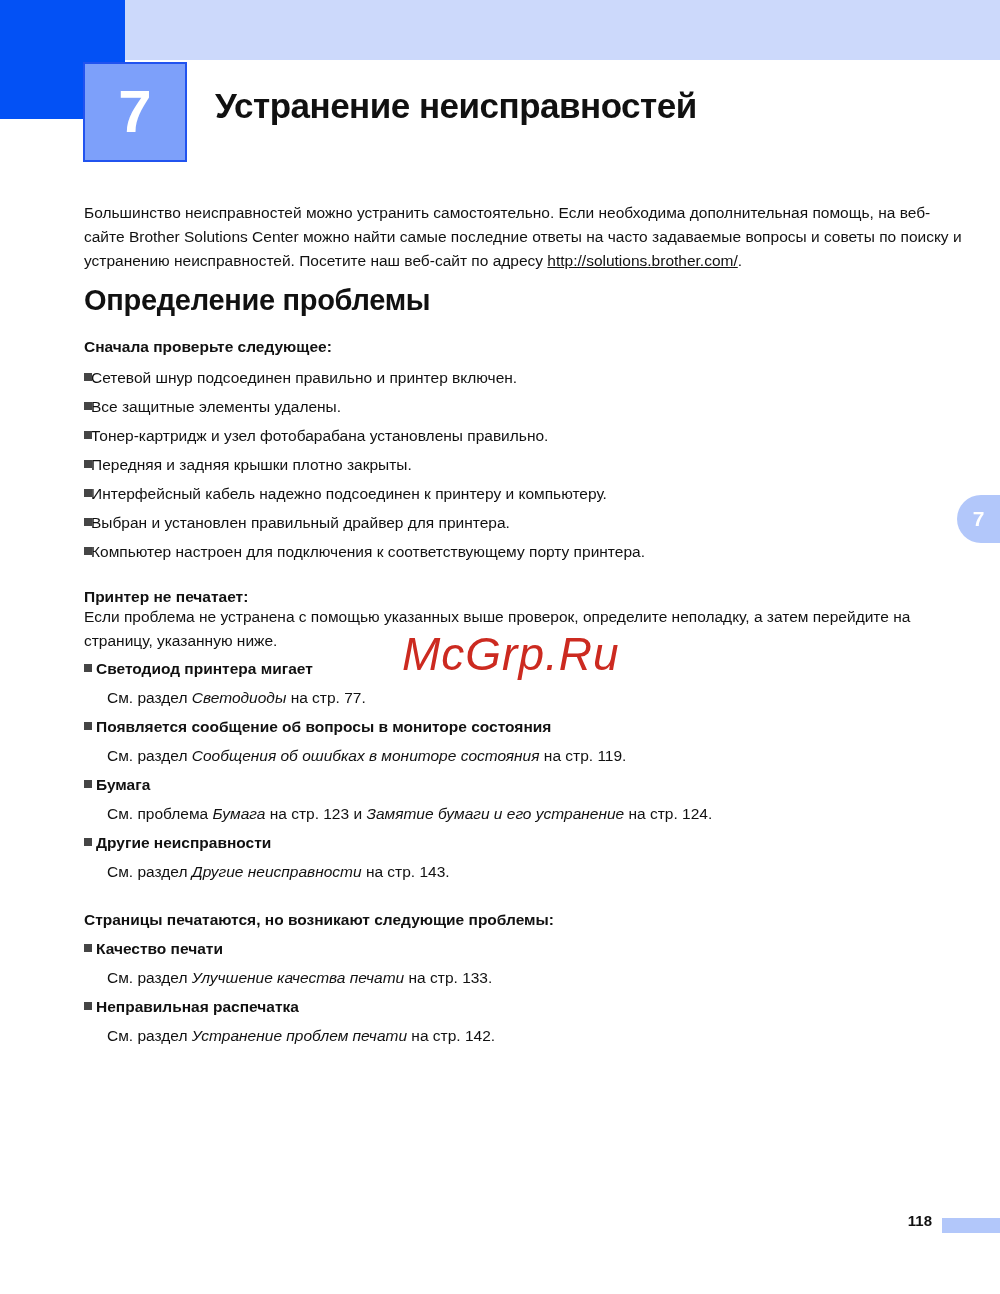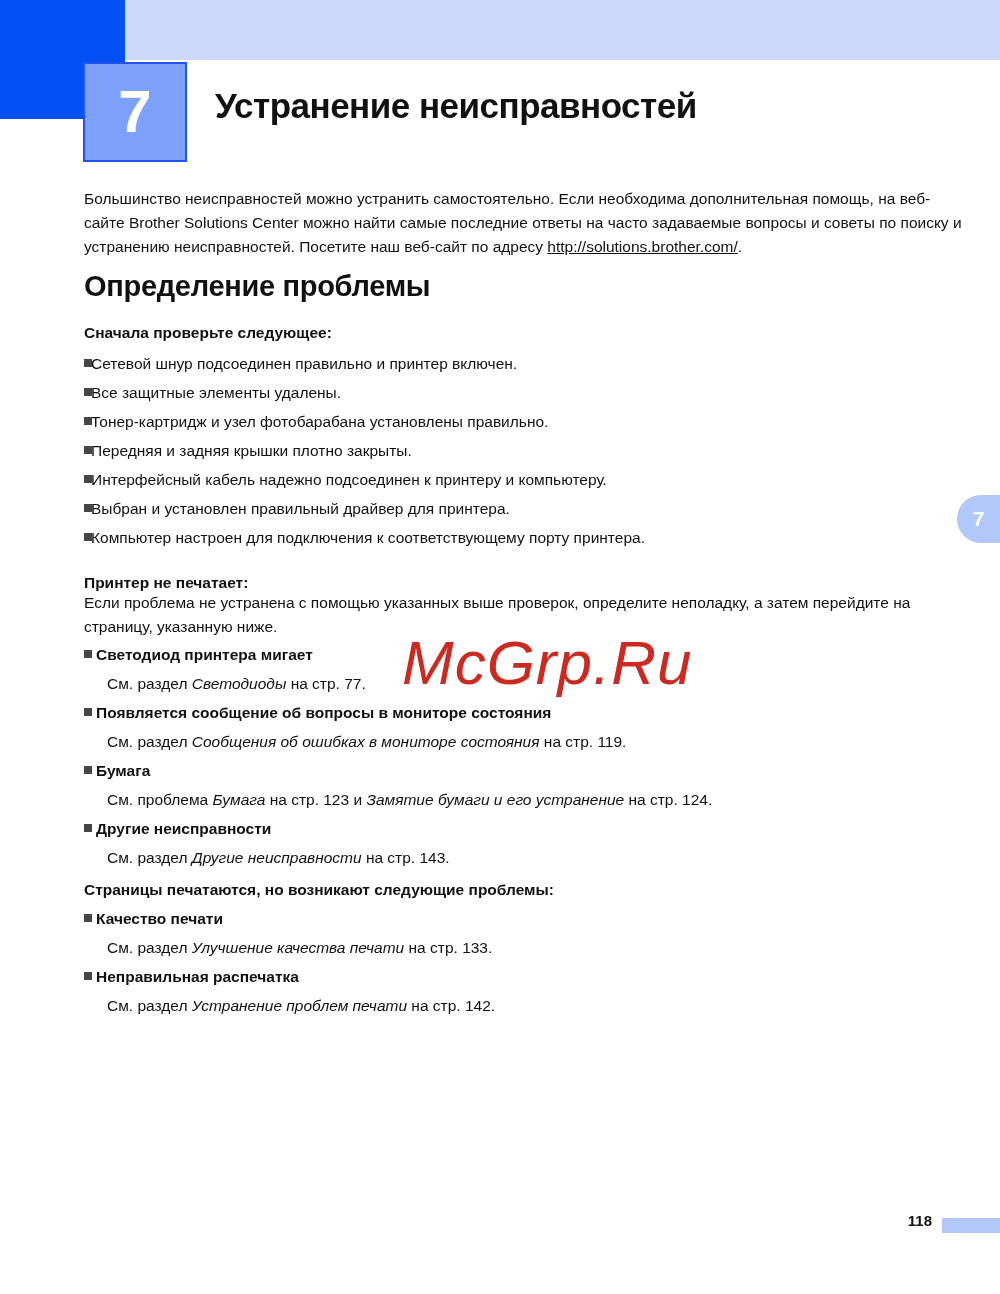"Большинство неисправностей можно" .content { top: 187px -> 201px }
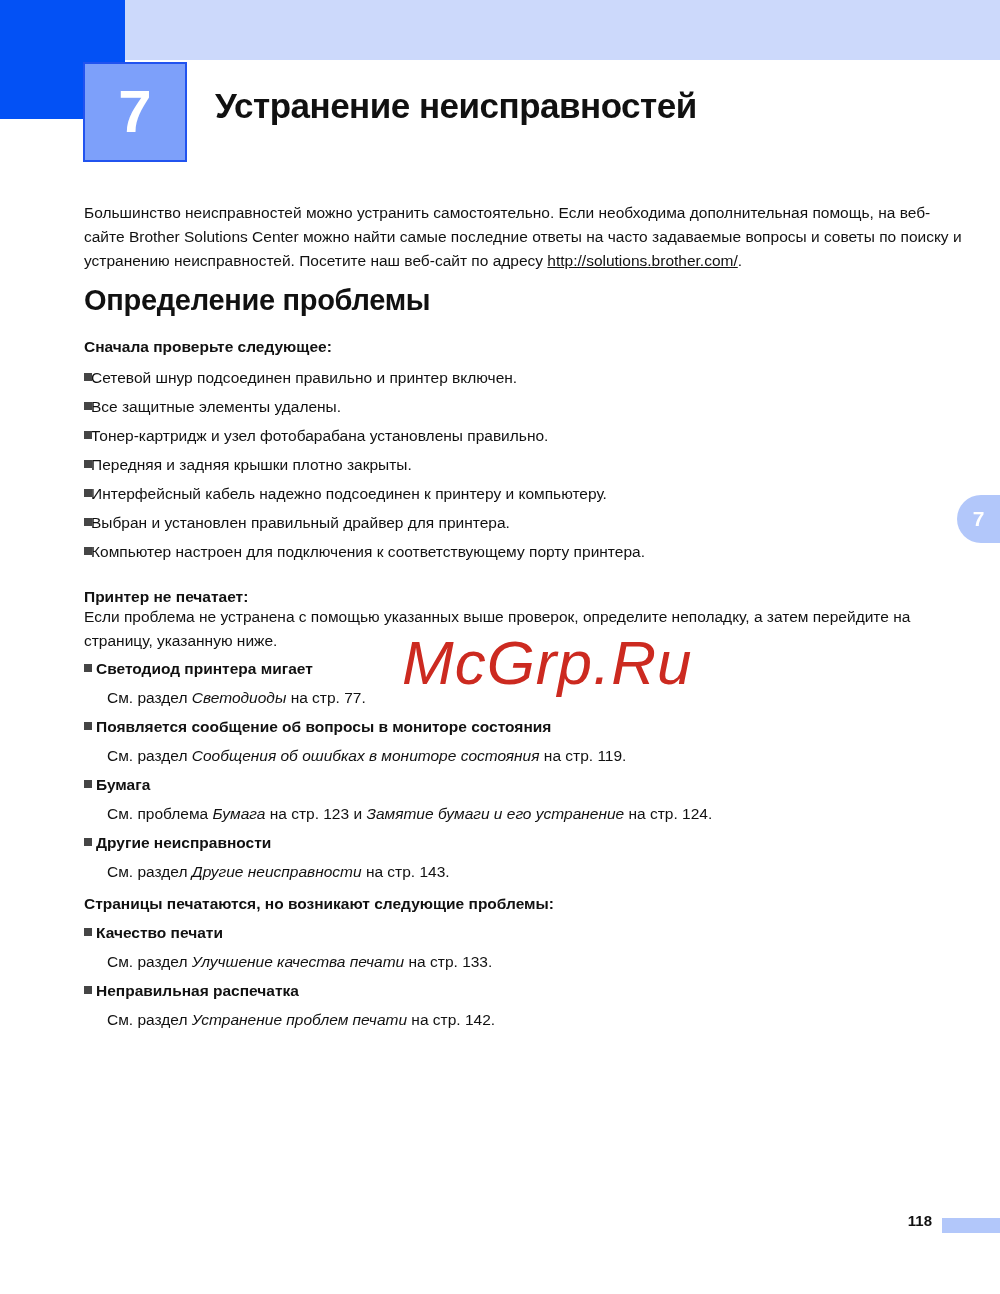"McGrp.Ru" .watermark { font-size: 62px -> 46px }
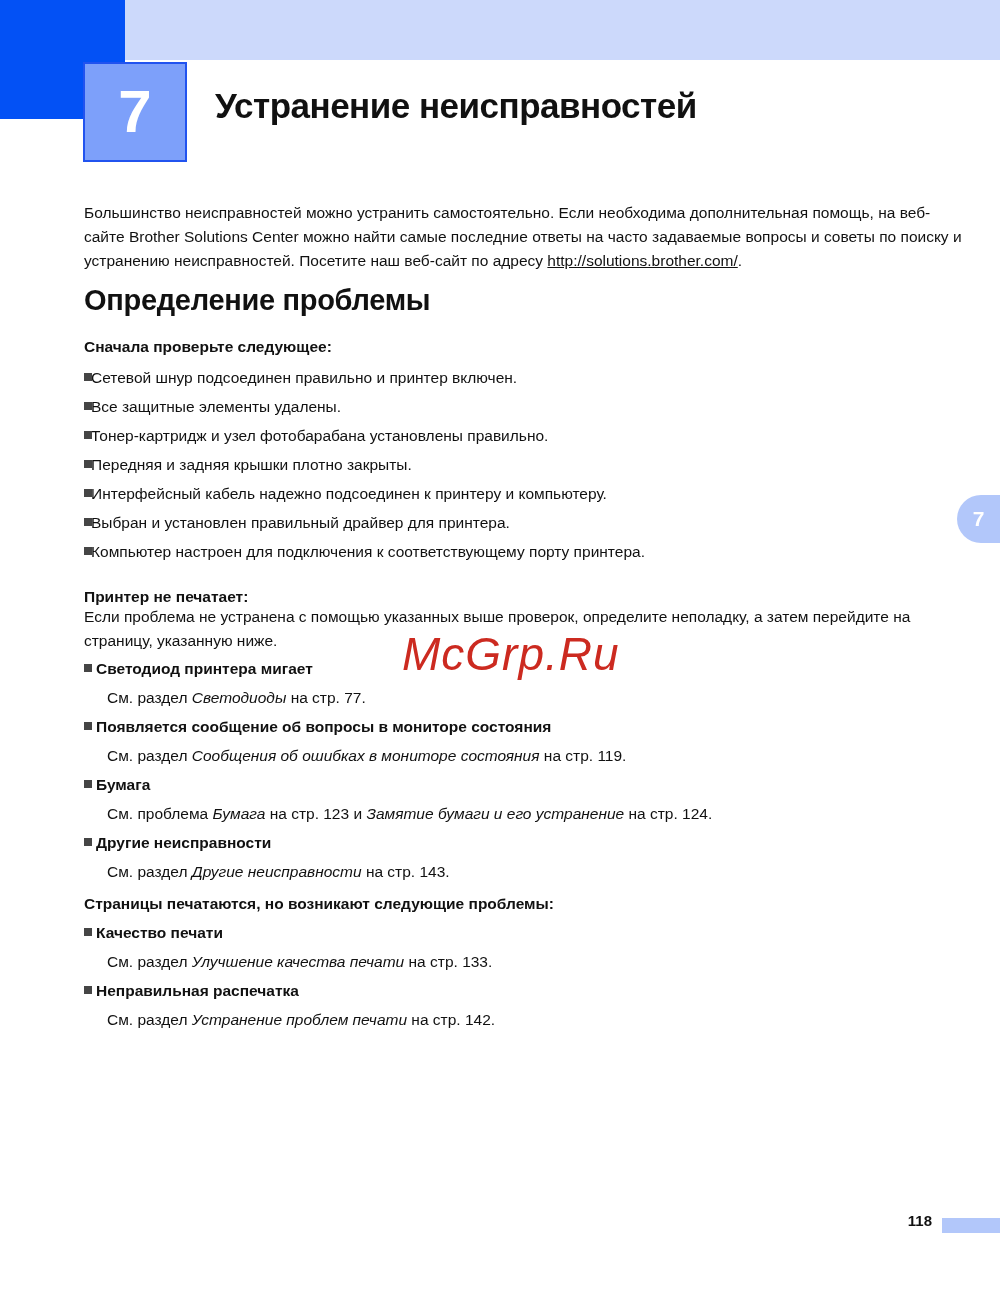"Страницы печатаются, но возникают" .printing-head { margin-top: 16px -> 32px }
